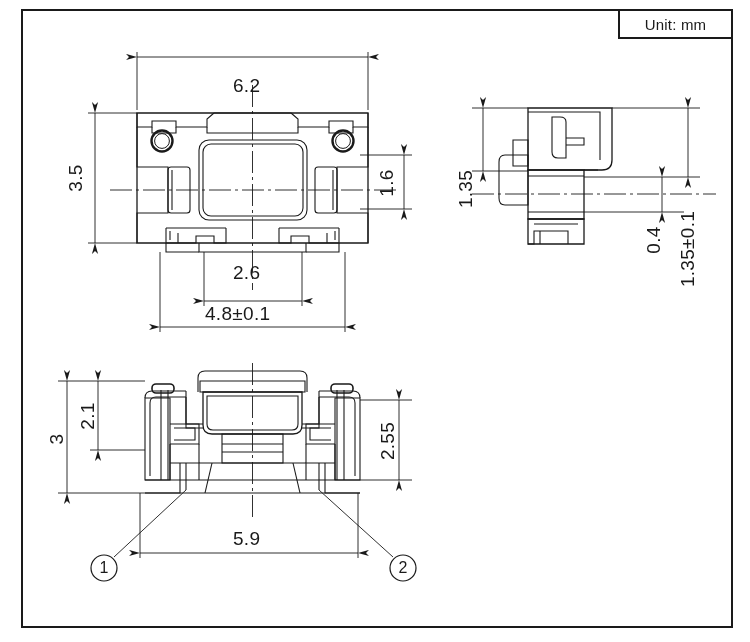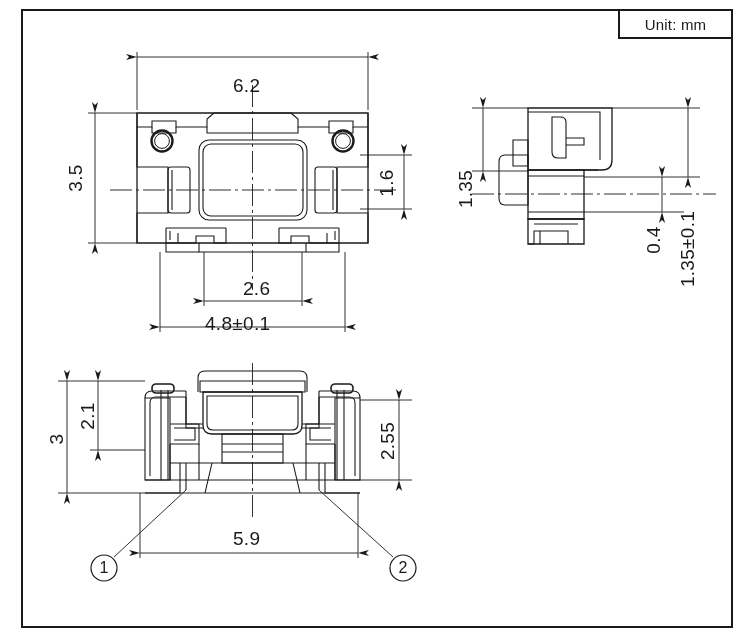"2.6" div.dimtext { margin-left: 10px -> none; top: 278px -> 262px }
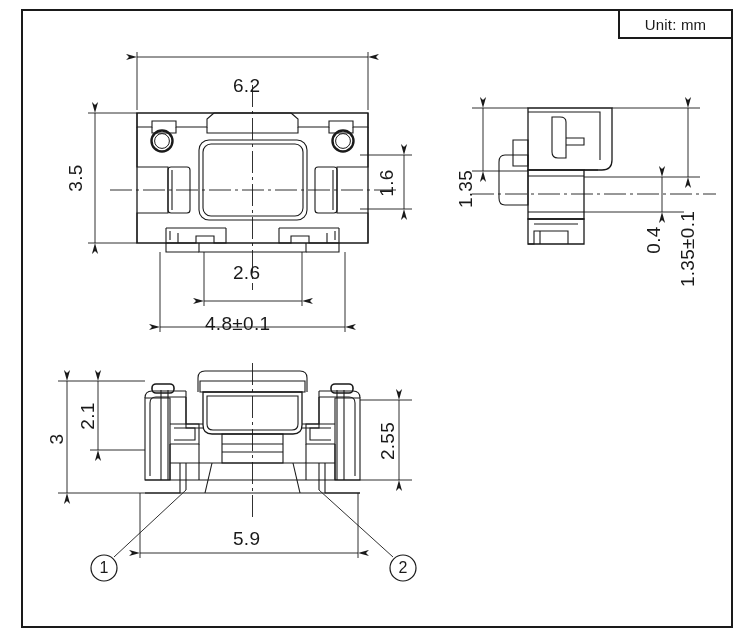"4.8±0.1" div.dimtext { margin-top: 10px -> none }
